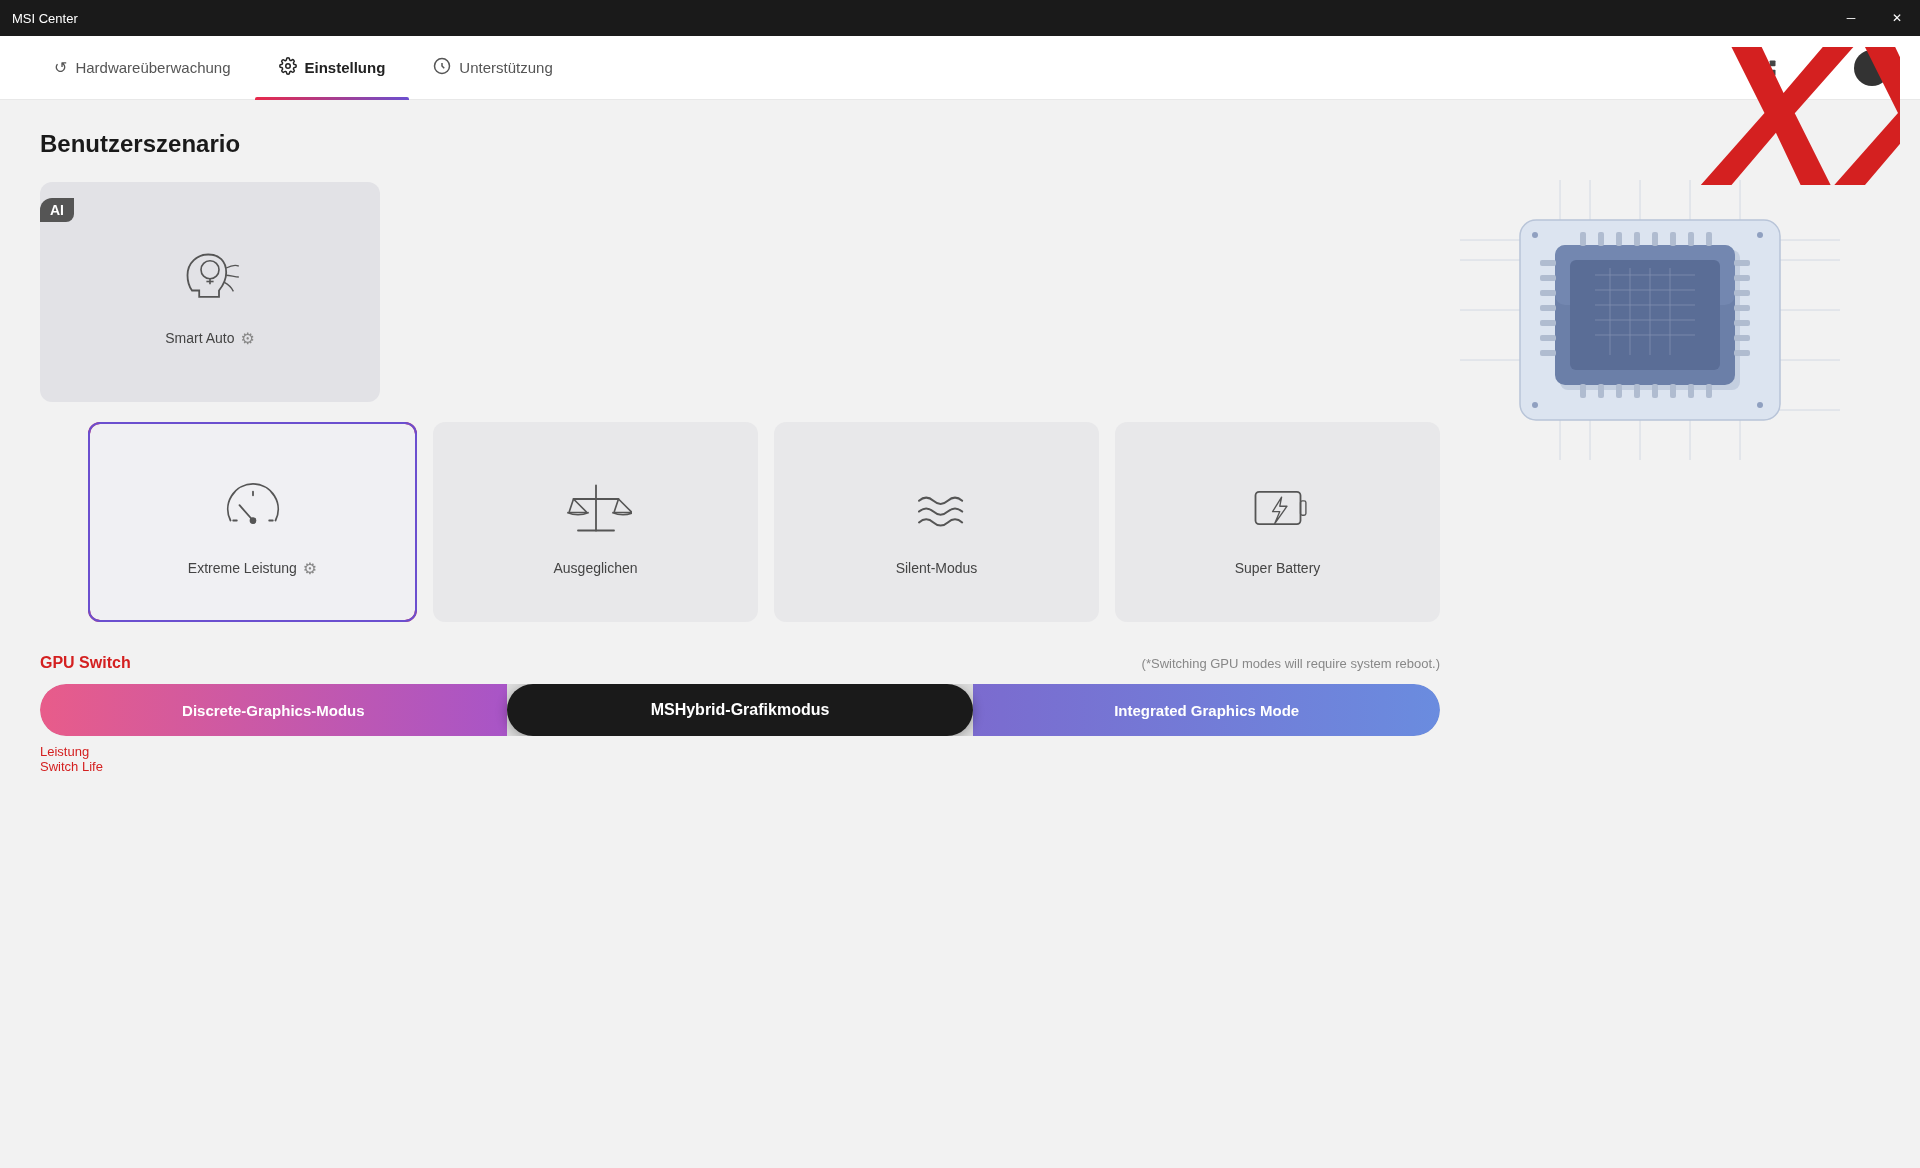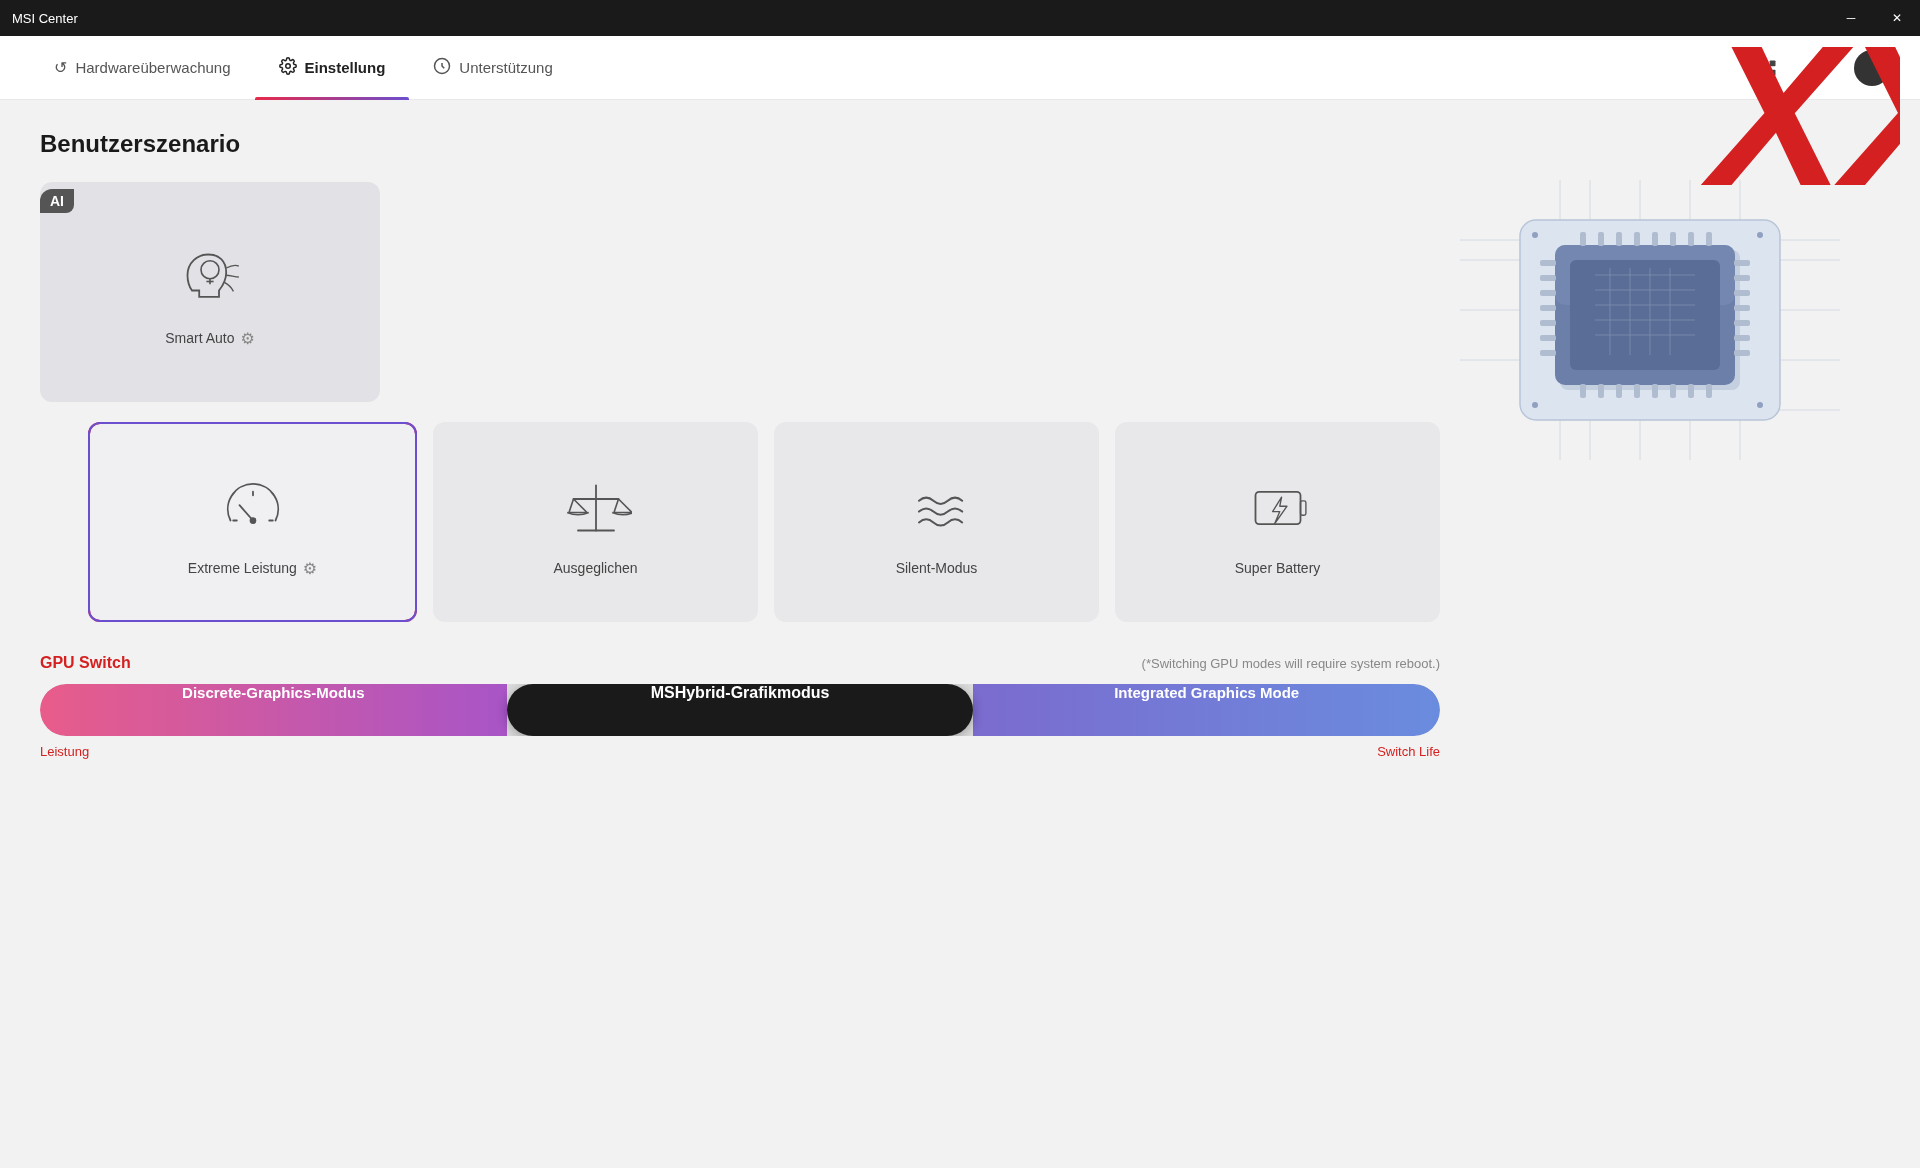"AI" .ai-badge { top: 7px -> 16px }
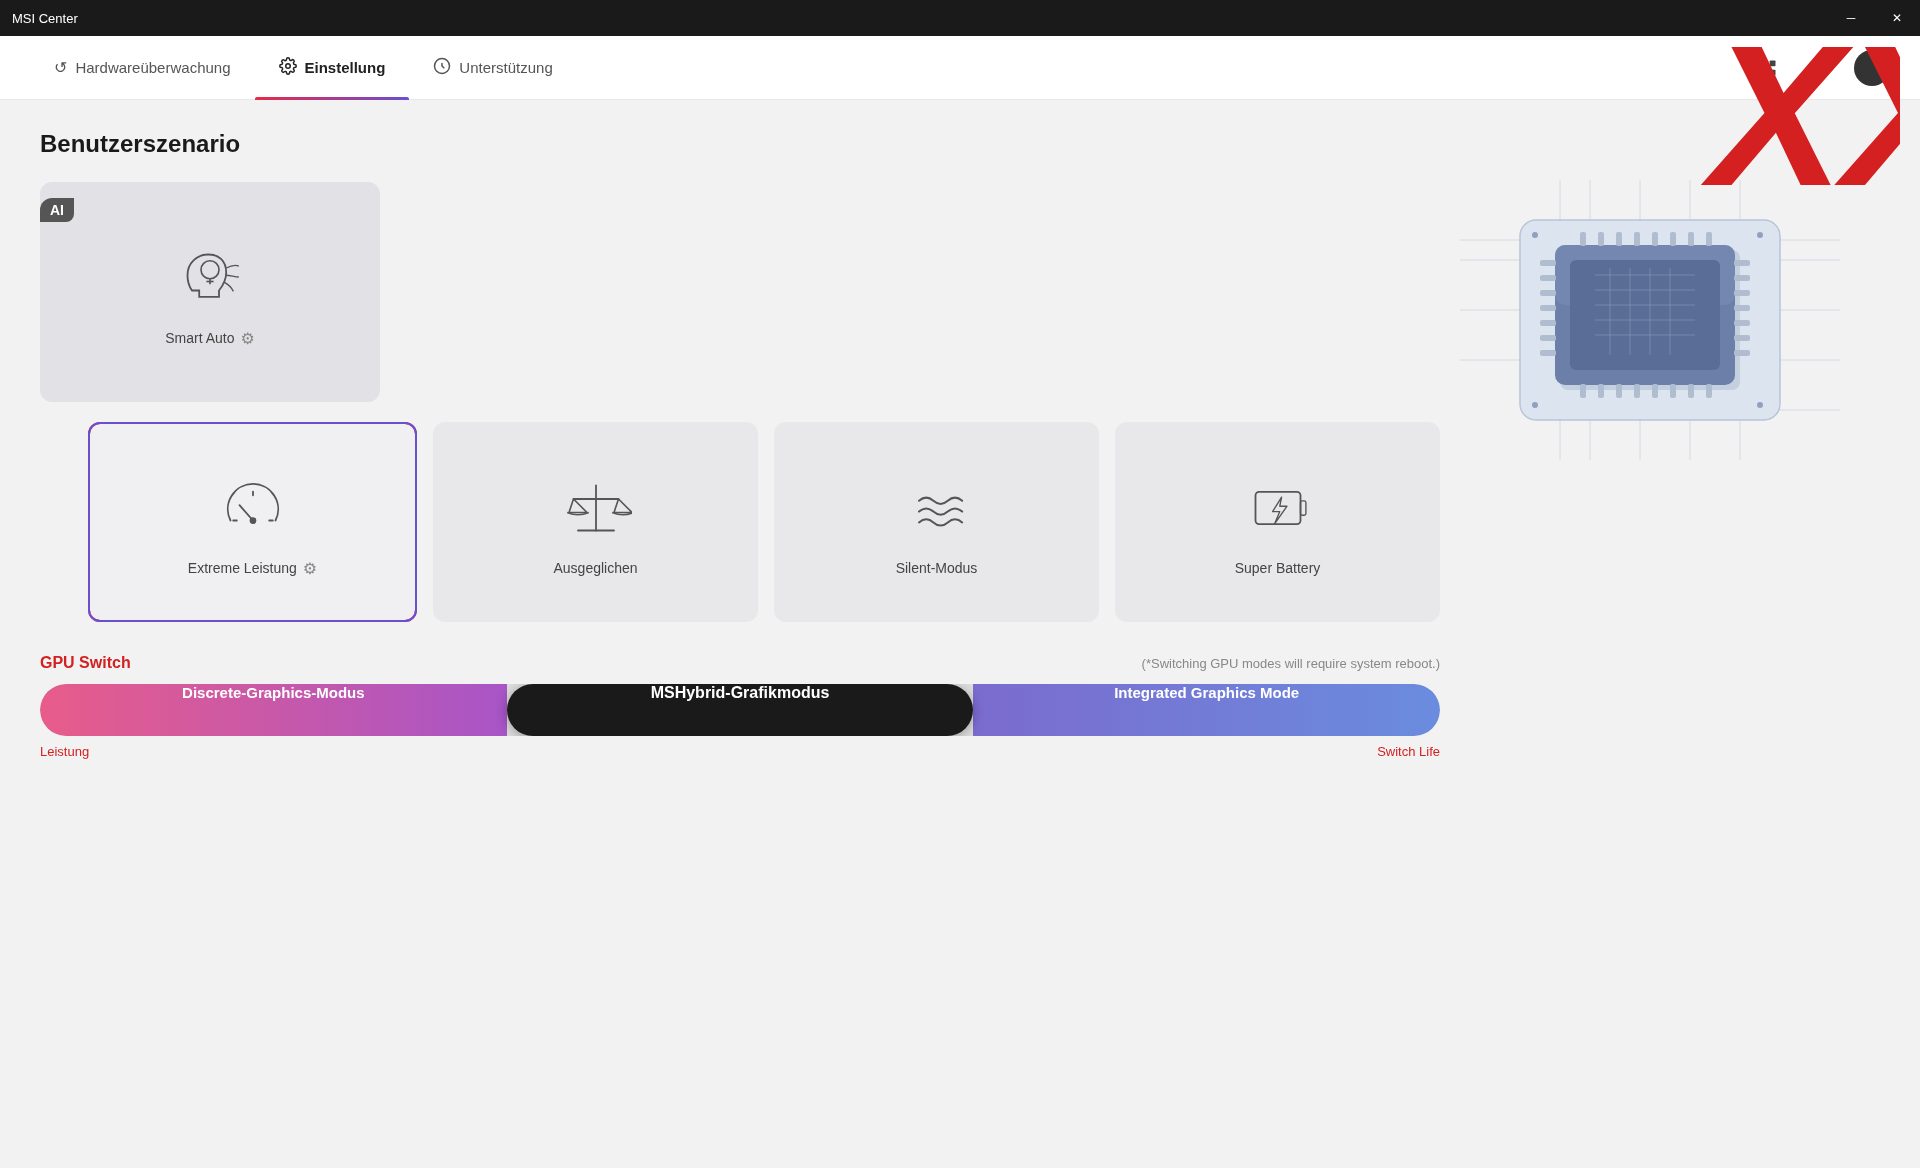"Discrete-Graphics-Modus" .gpu-option { align-items: flex-start -> center }
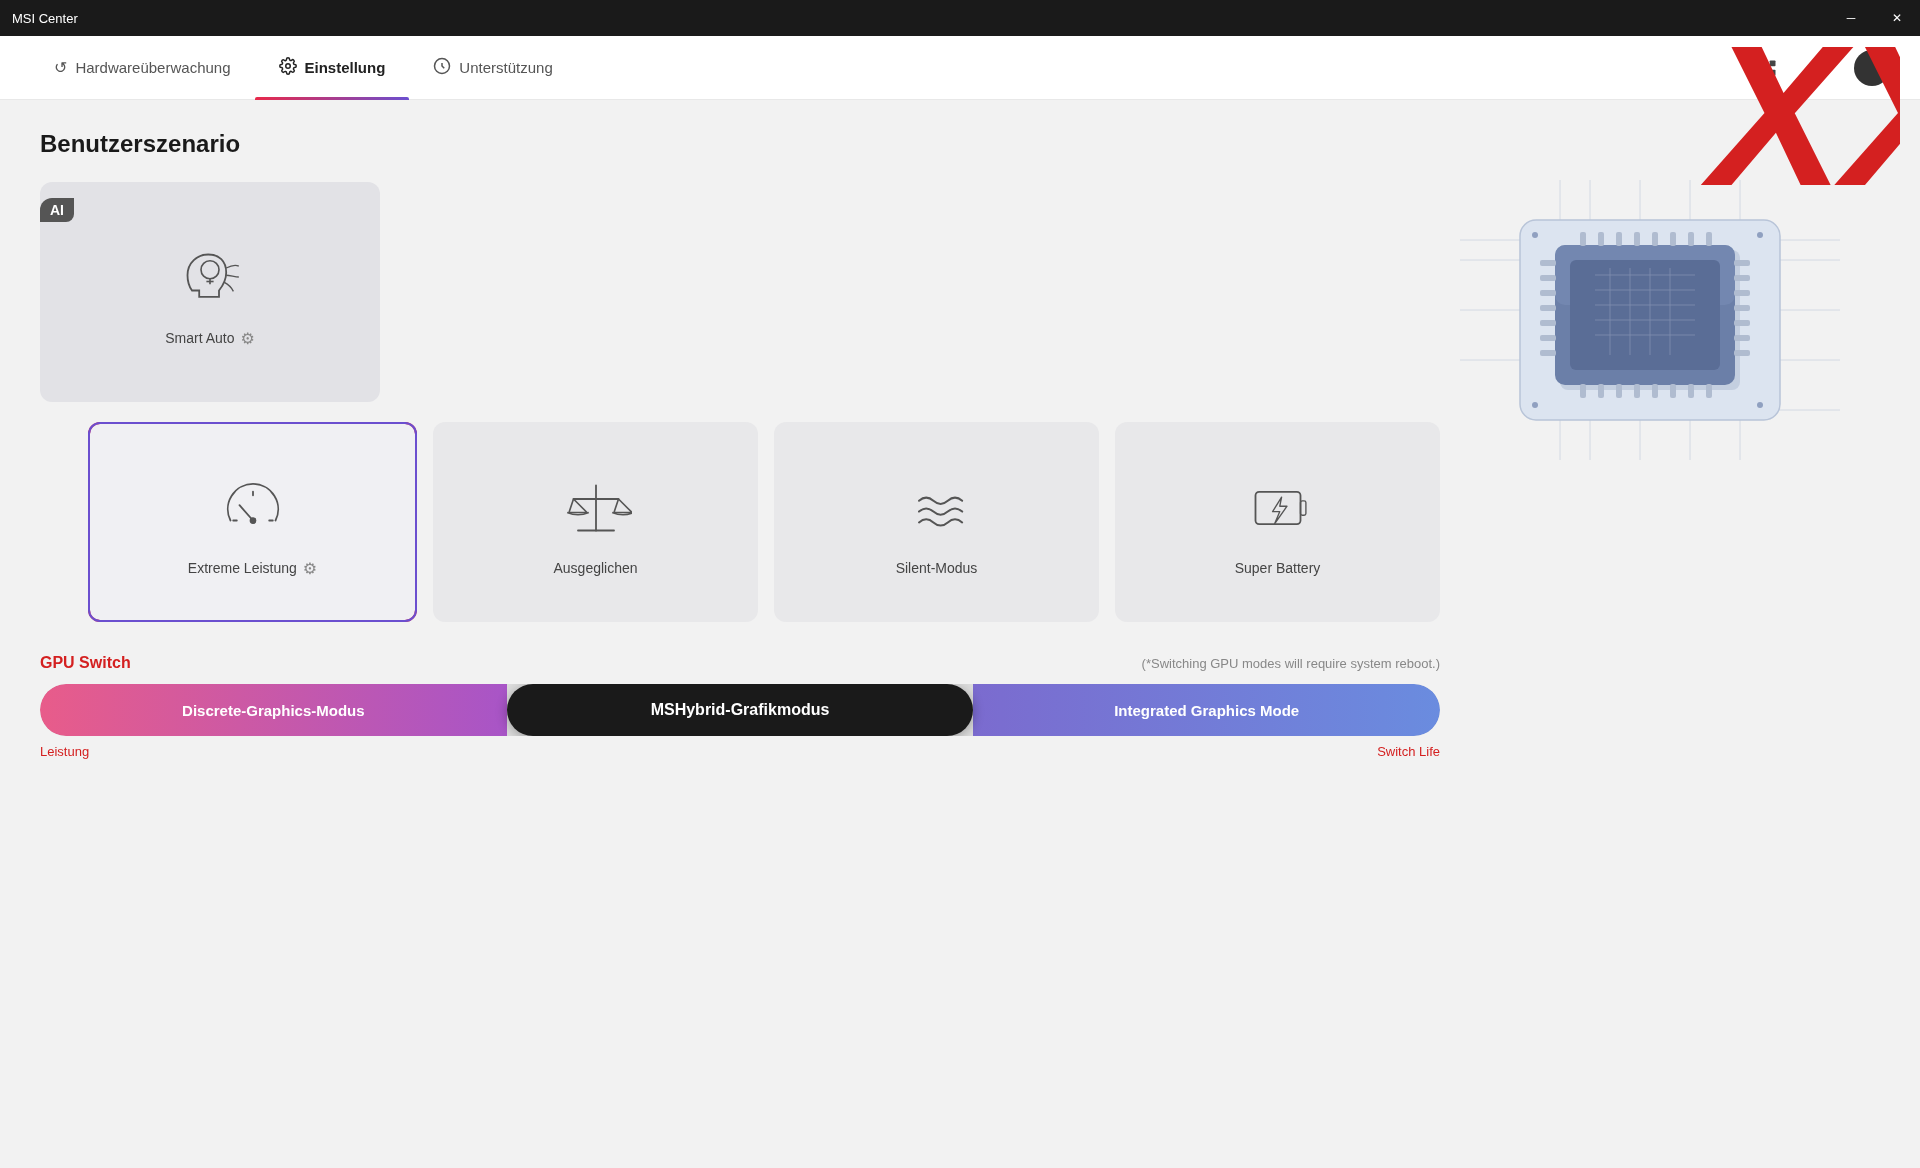"Leistung" .gpu-labels-row { flex-direction: none -> column }
